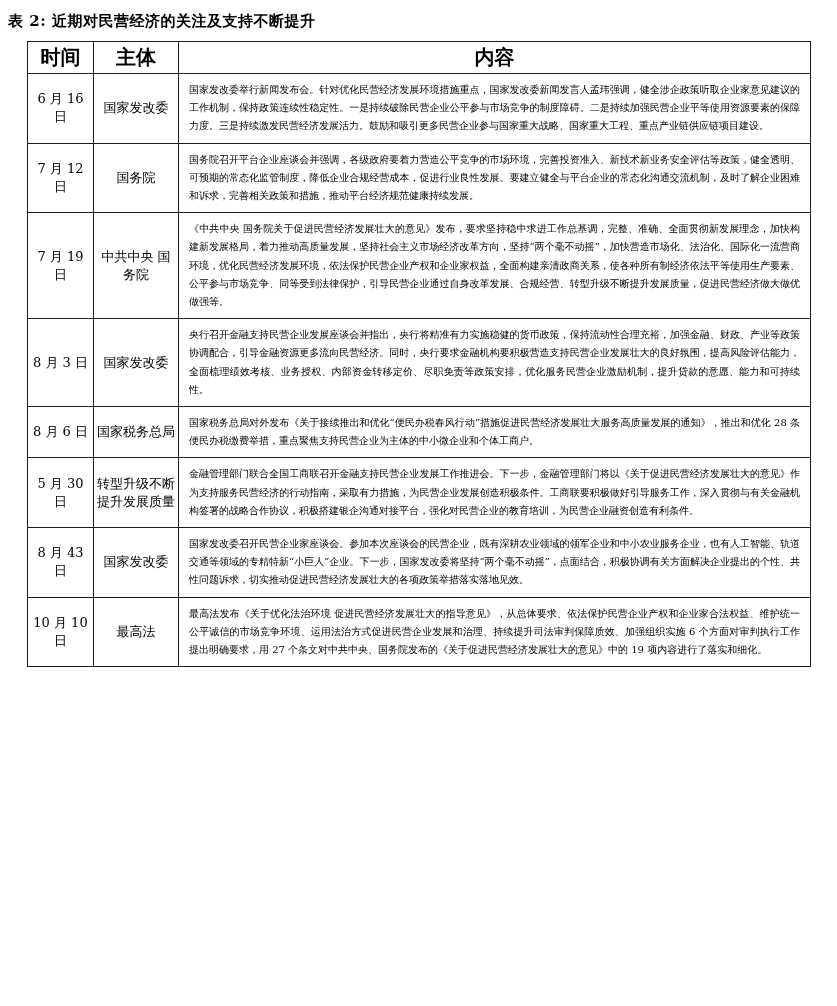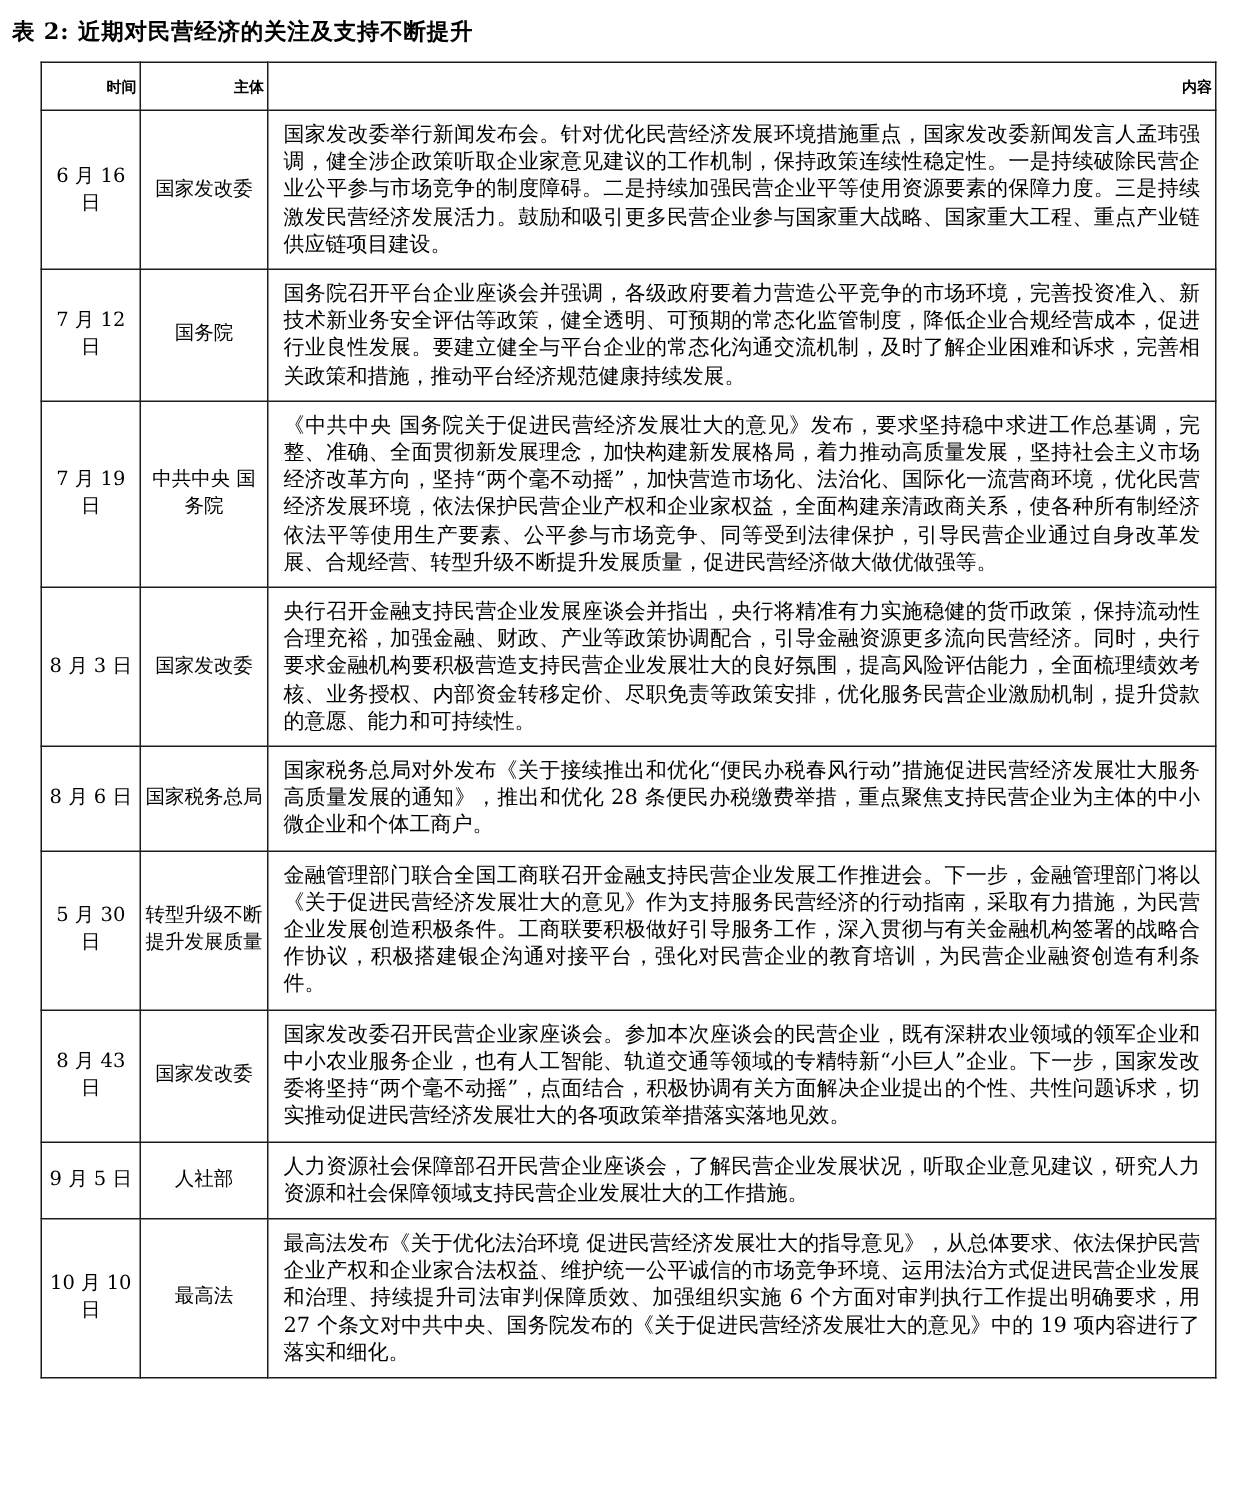"时间" table.policy th { font-size: 10px -> 20px; text-align: right -> center }
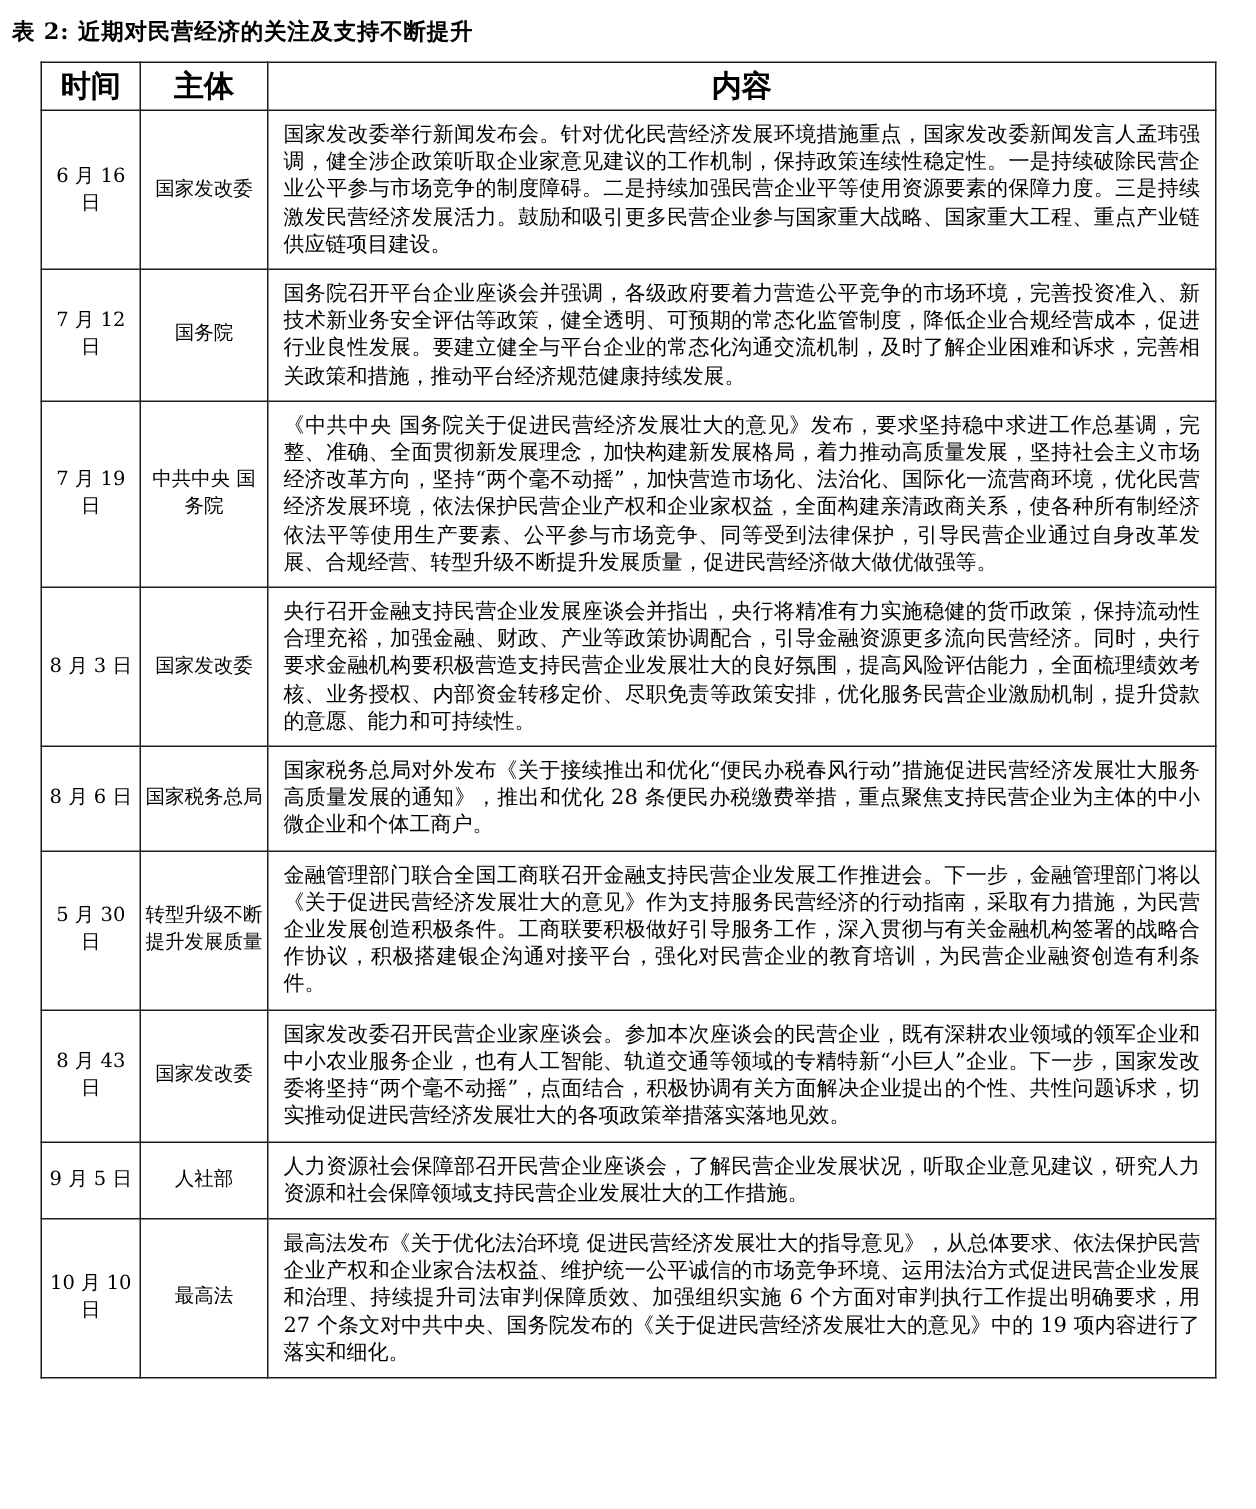"国家发改委举行新闻发布会。针对优化民营经济发展环境措施重点，国家发改委新闻发言人" td.c-content { font-size: 14px -> 10px }
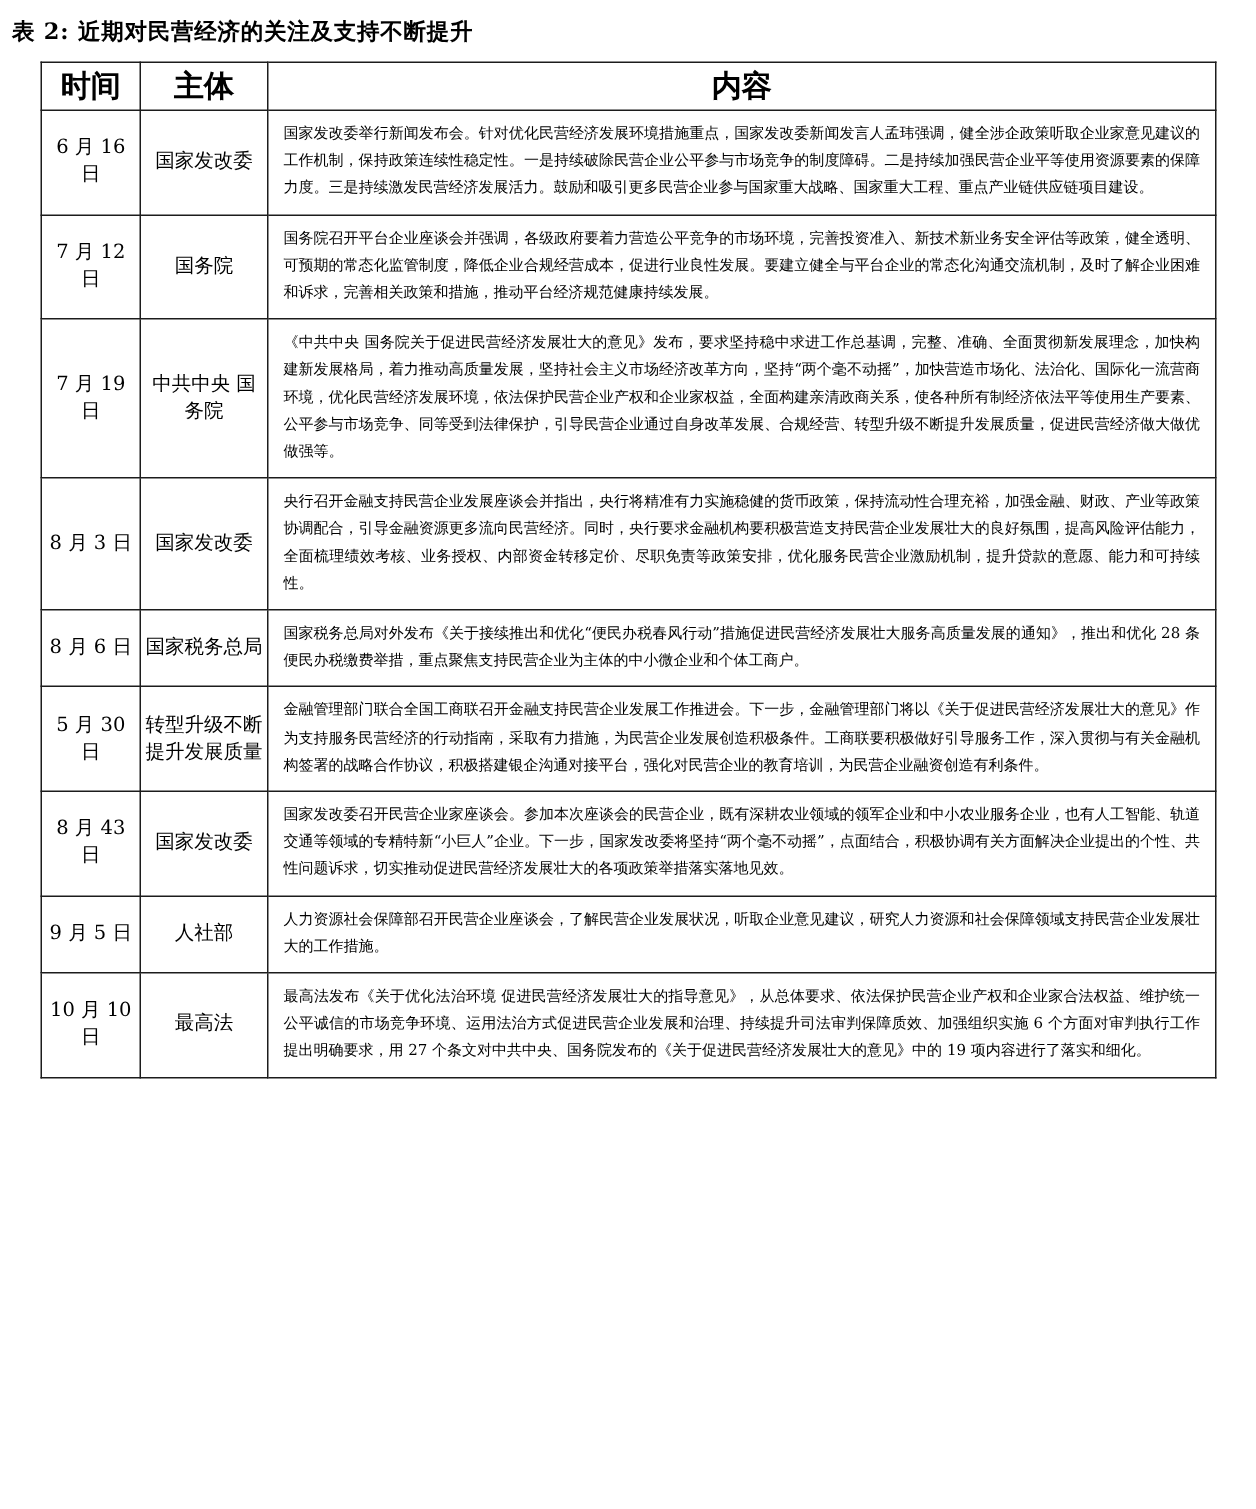"9 月 5 日" tr { html: <tr> <td>9 月 5 日</td> <td>人社部</td> <td>人力资源社会保障部召开民营企业座谈会，了解民营企业发展状况，听取企业意见建议，研究人力资源和社会保障领域支持民营企业发展壮大的工作措施。</td> </tr> -> none }
